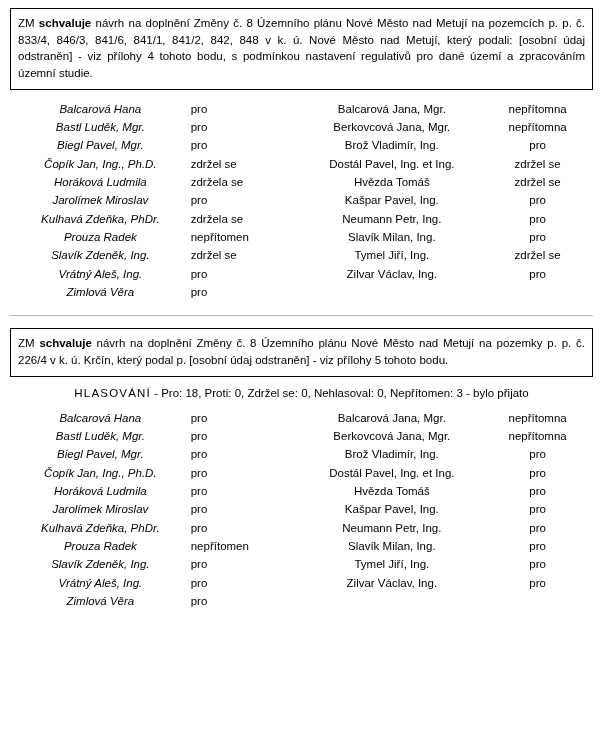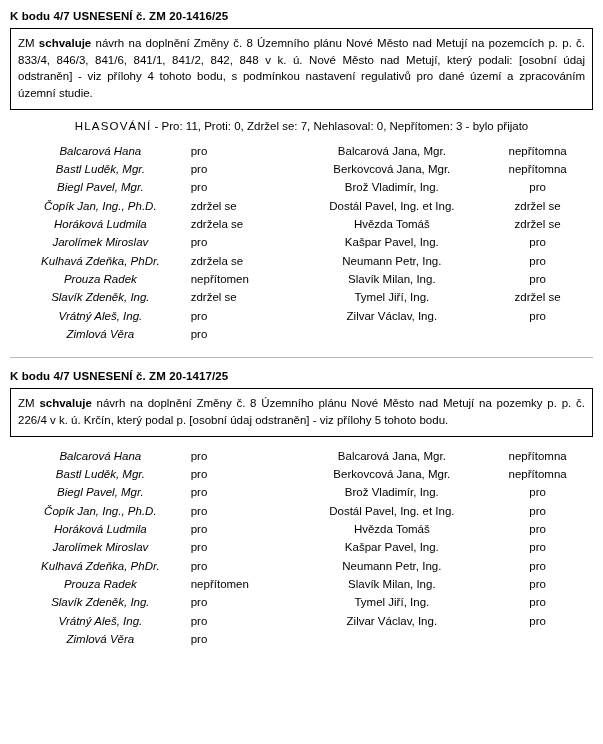"K bodu 4/7 USNESENÍ č. ZM 20-1416/25" div.section-heading { html: <div> <span>K bodu 4/7 USNESENÍ č. </span><span>ZM 20-1416/25</span> </div> -> none }
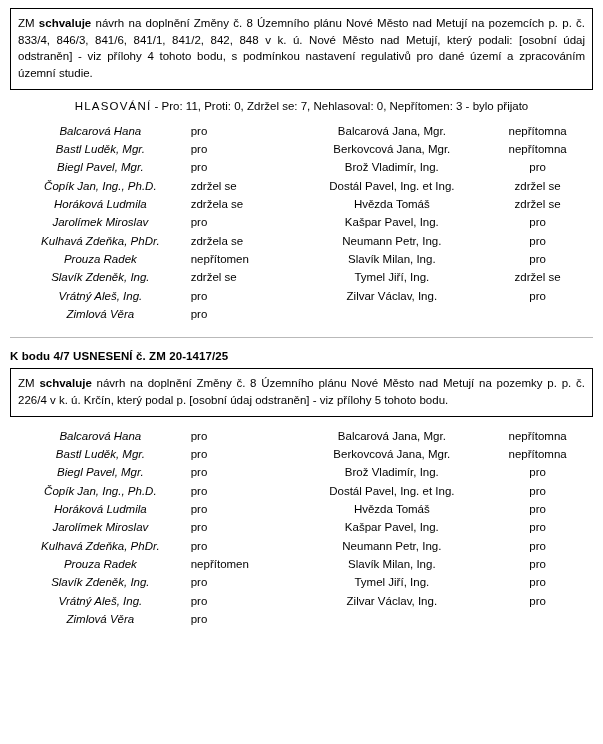"HLASOVÁNÍ - Pro: 11, Proti:" div.voting-line { html: <div> <span>HLASOVÁNÍ</span><span> - Pro: 11, Proti: 0, Zdržel se: 7, Nehlasoval: 0, Nepřítomen: 3 - bylo přijato</span> </div> -> none }
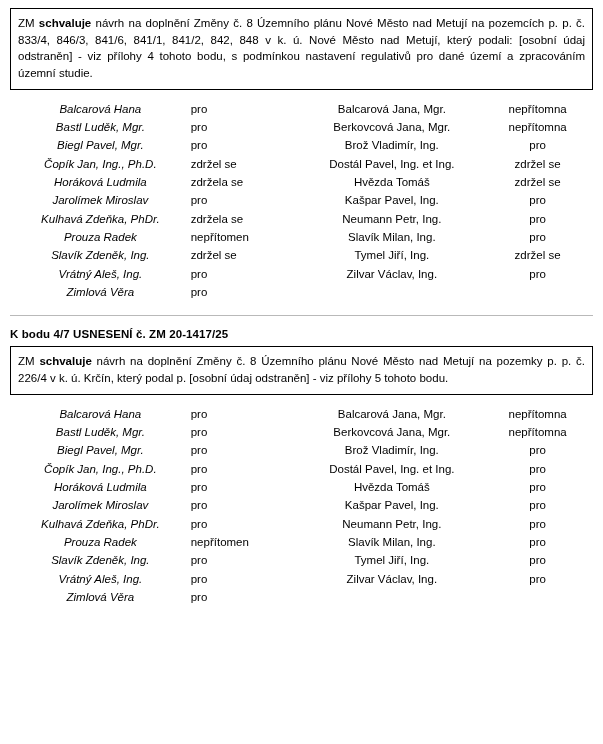"K bodu 4/7 USNESENÍ č." div.section-heading { html: <div> <span>K bodu 4/7 USNESENÍ č. </span><span>ZM 20-1417/25</span> </div> -> none }
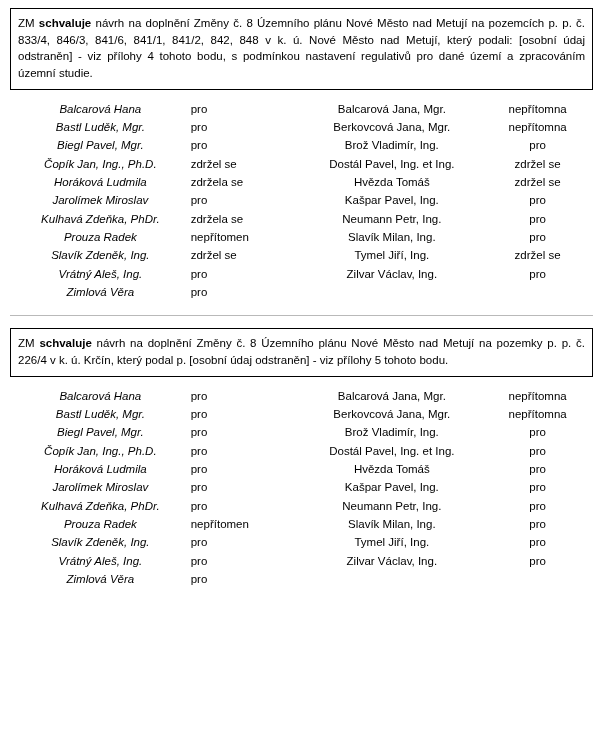"HLASOVÁNÍ - Pro: 18, Proti:" div.voting-line { html: none -> <div> <span>HLASOVÁNÍ</span><span> - Pro: 18, Proti: 0, Zdržel se: 0, Nehlasoval: 0, Nepřítomen: 3 - bylo přijato</span> </div> }
